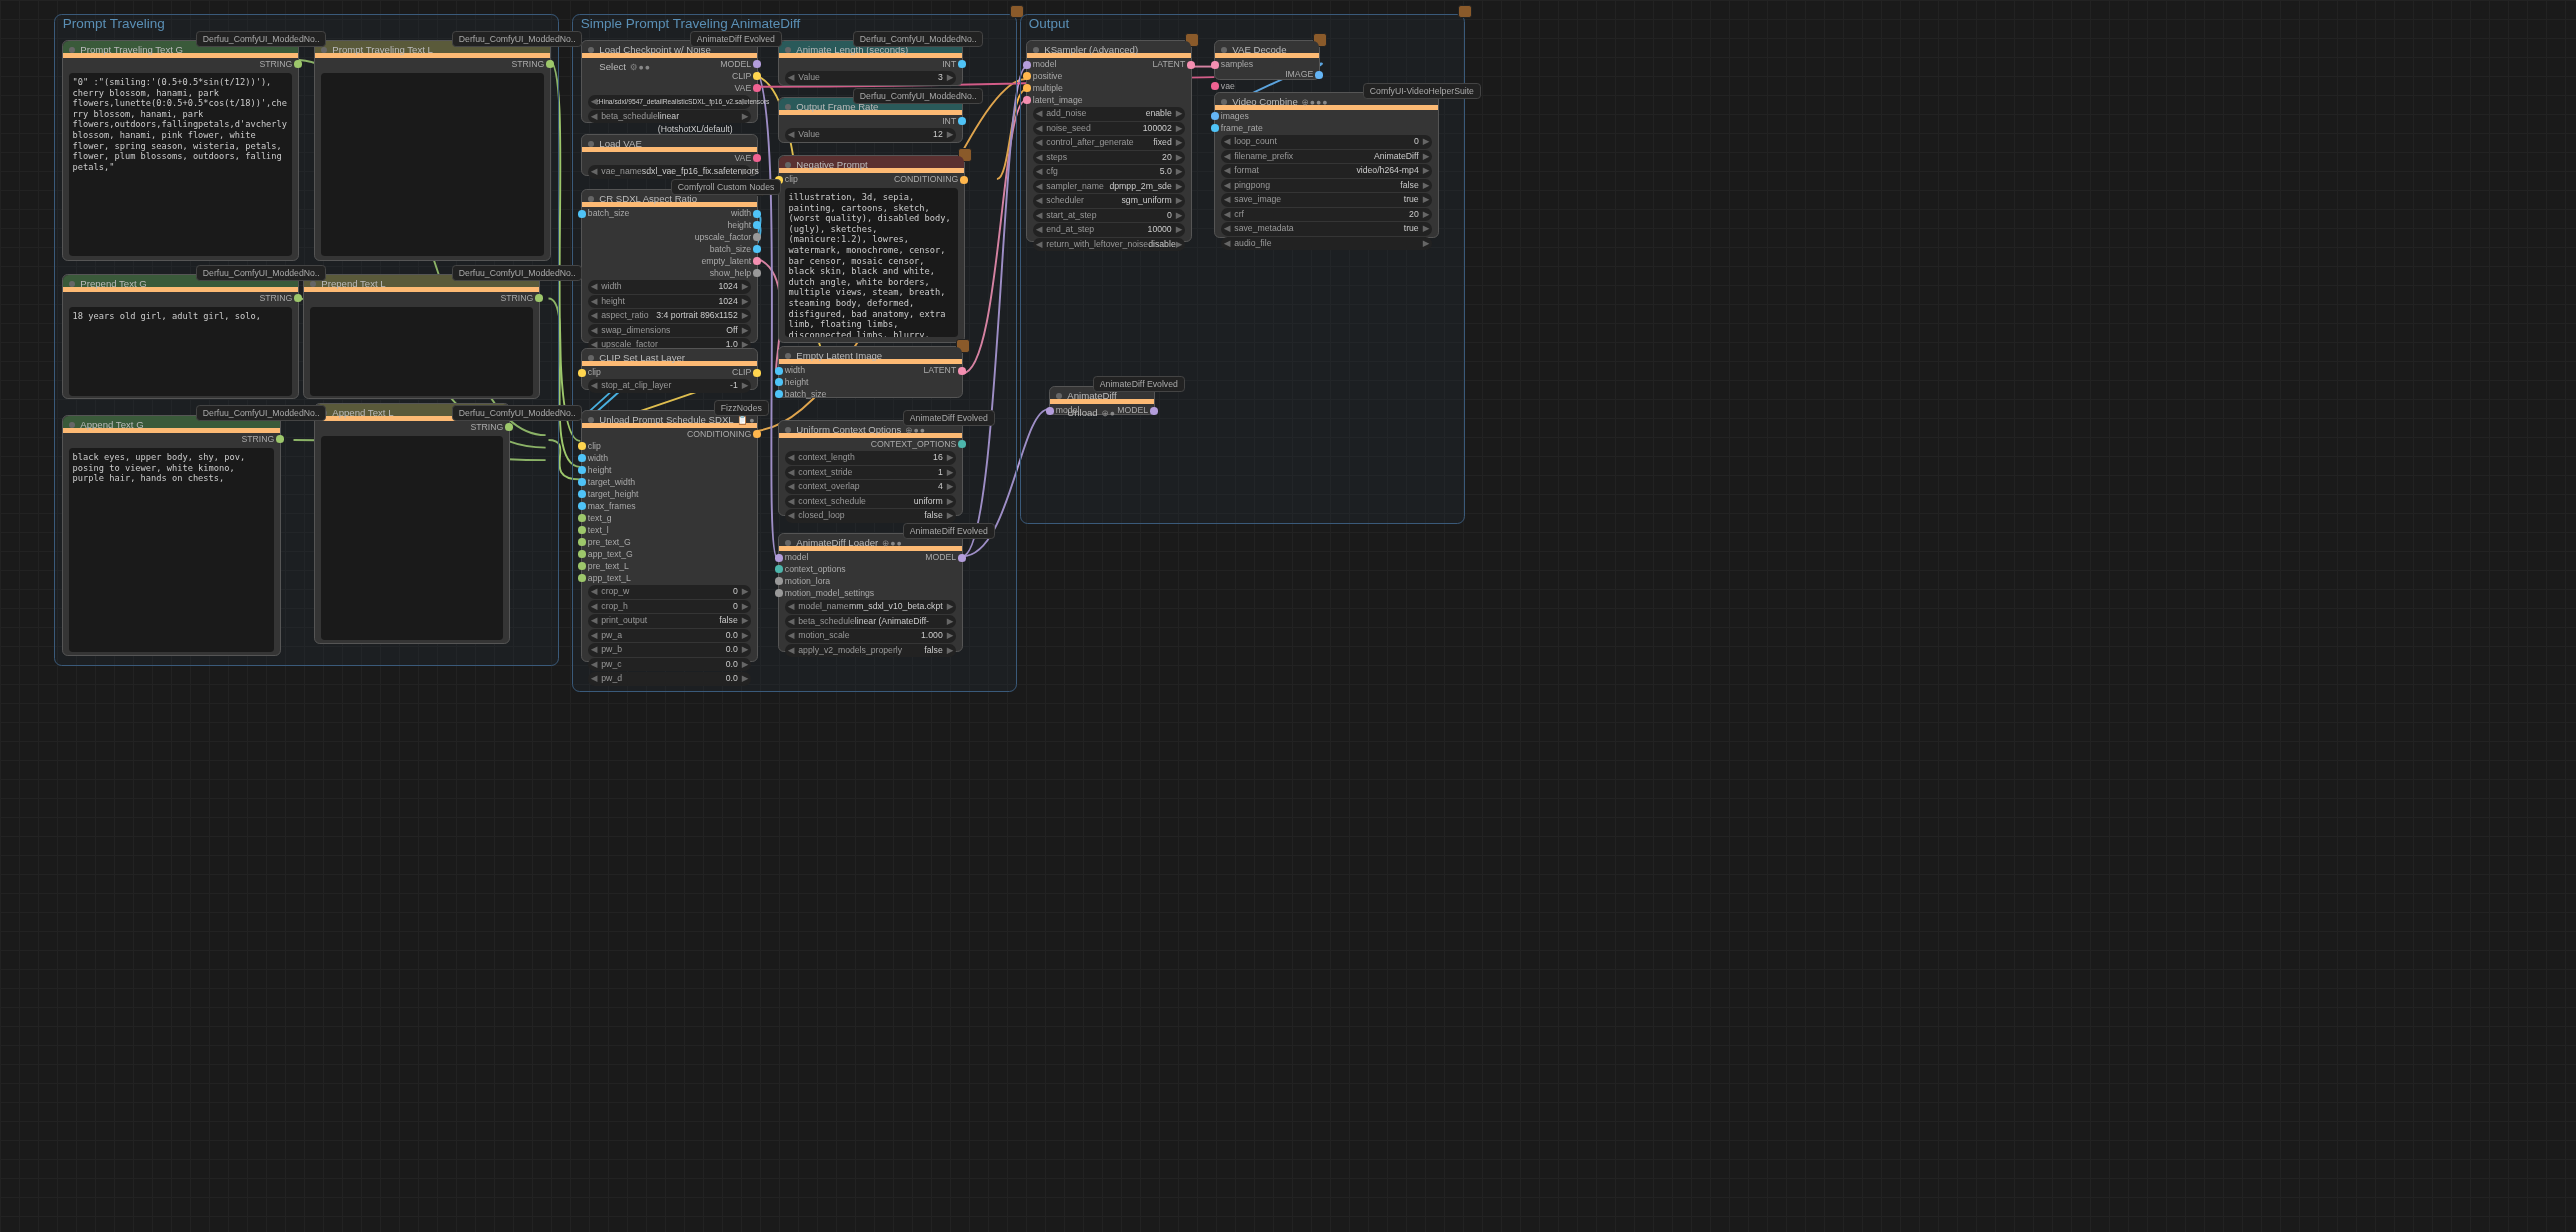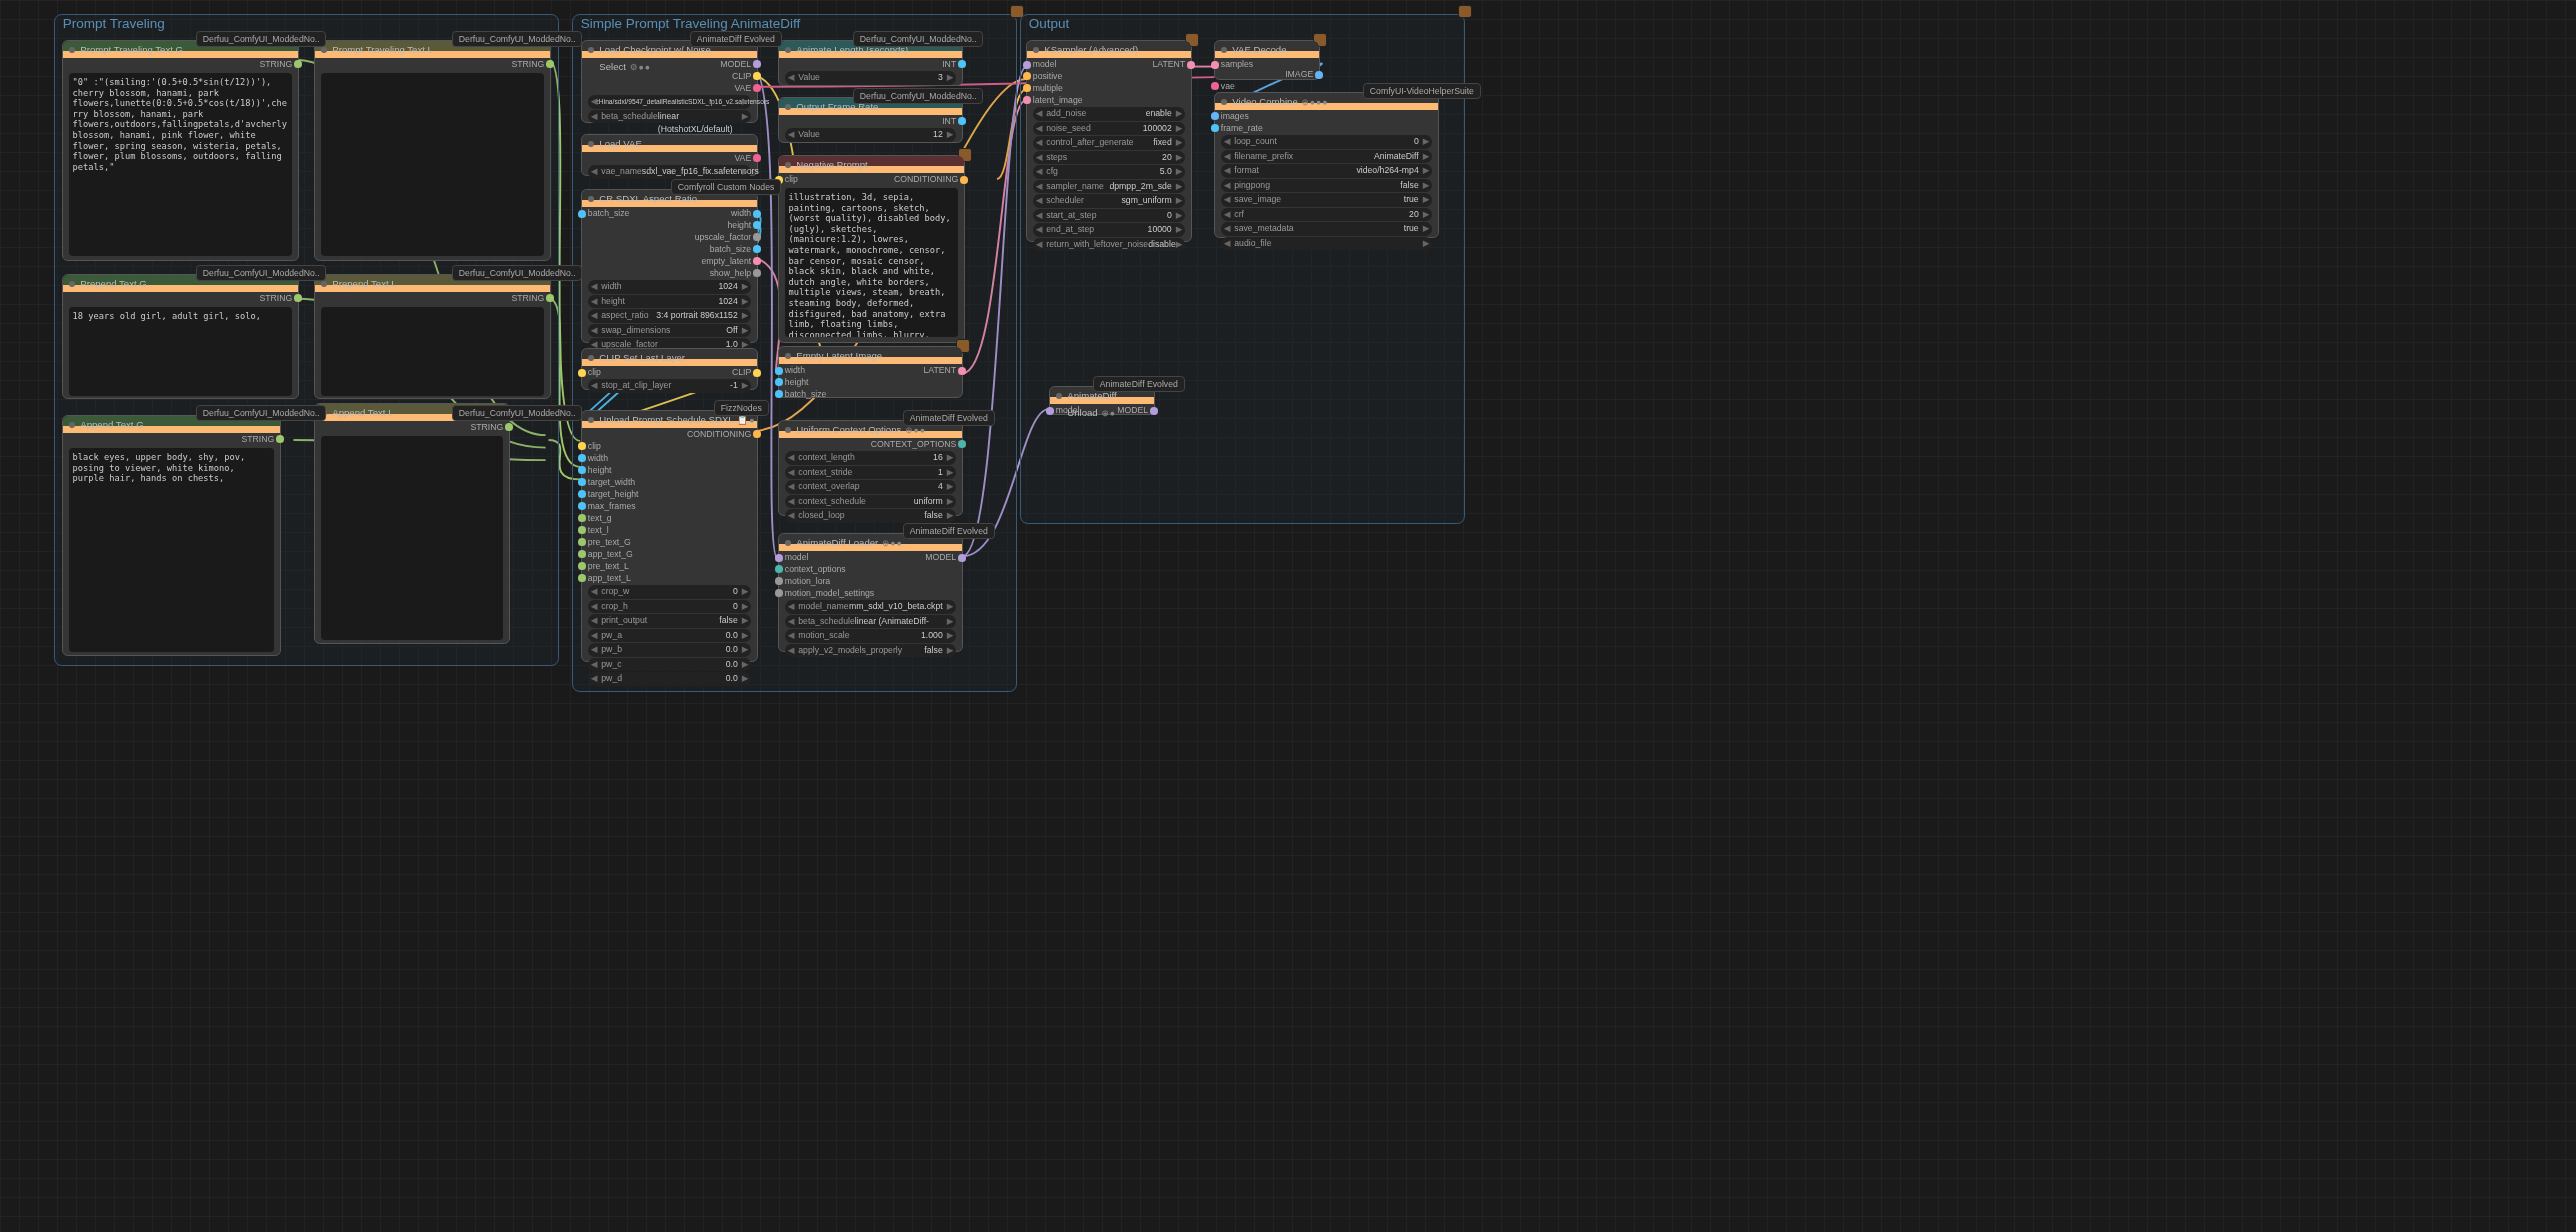"Prompt Traveling Text G" .node-title { border-bottom: 7px solid #fdba74 -> 5px solid #fdba74 }
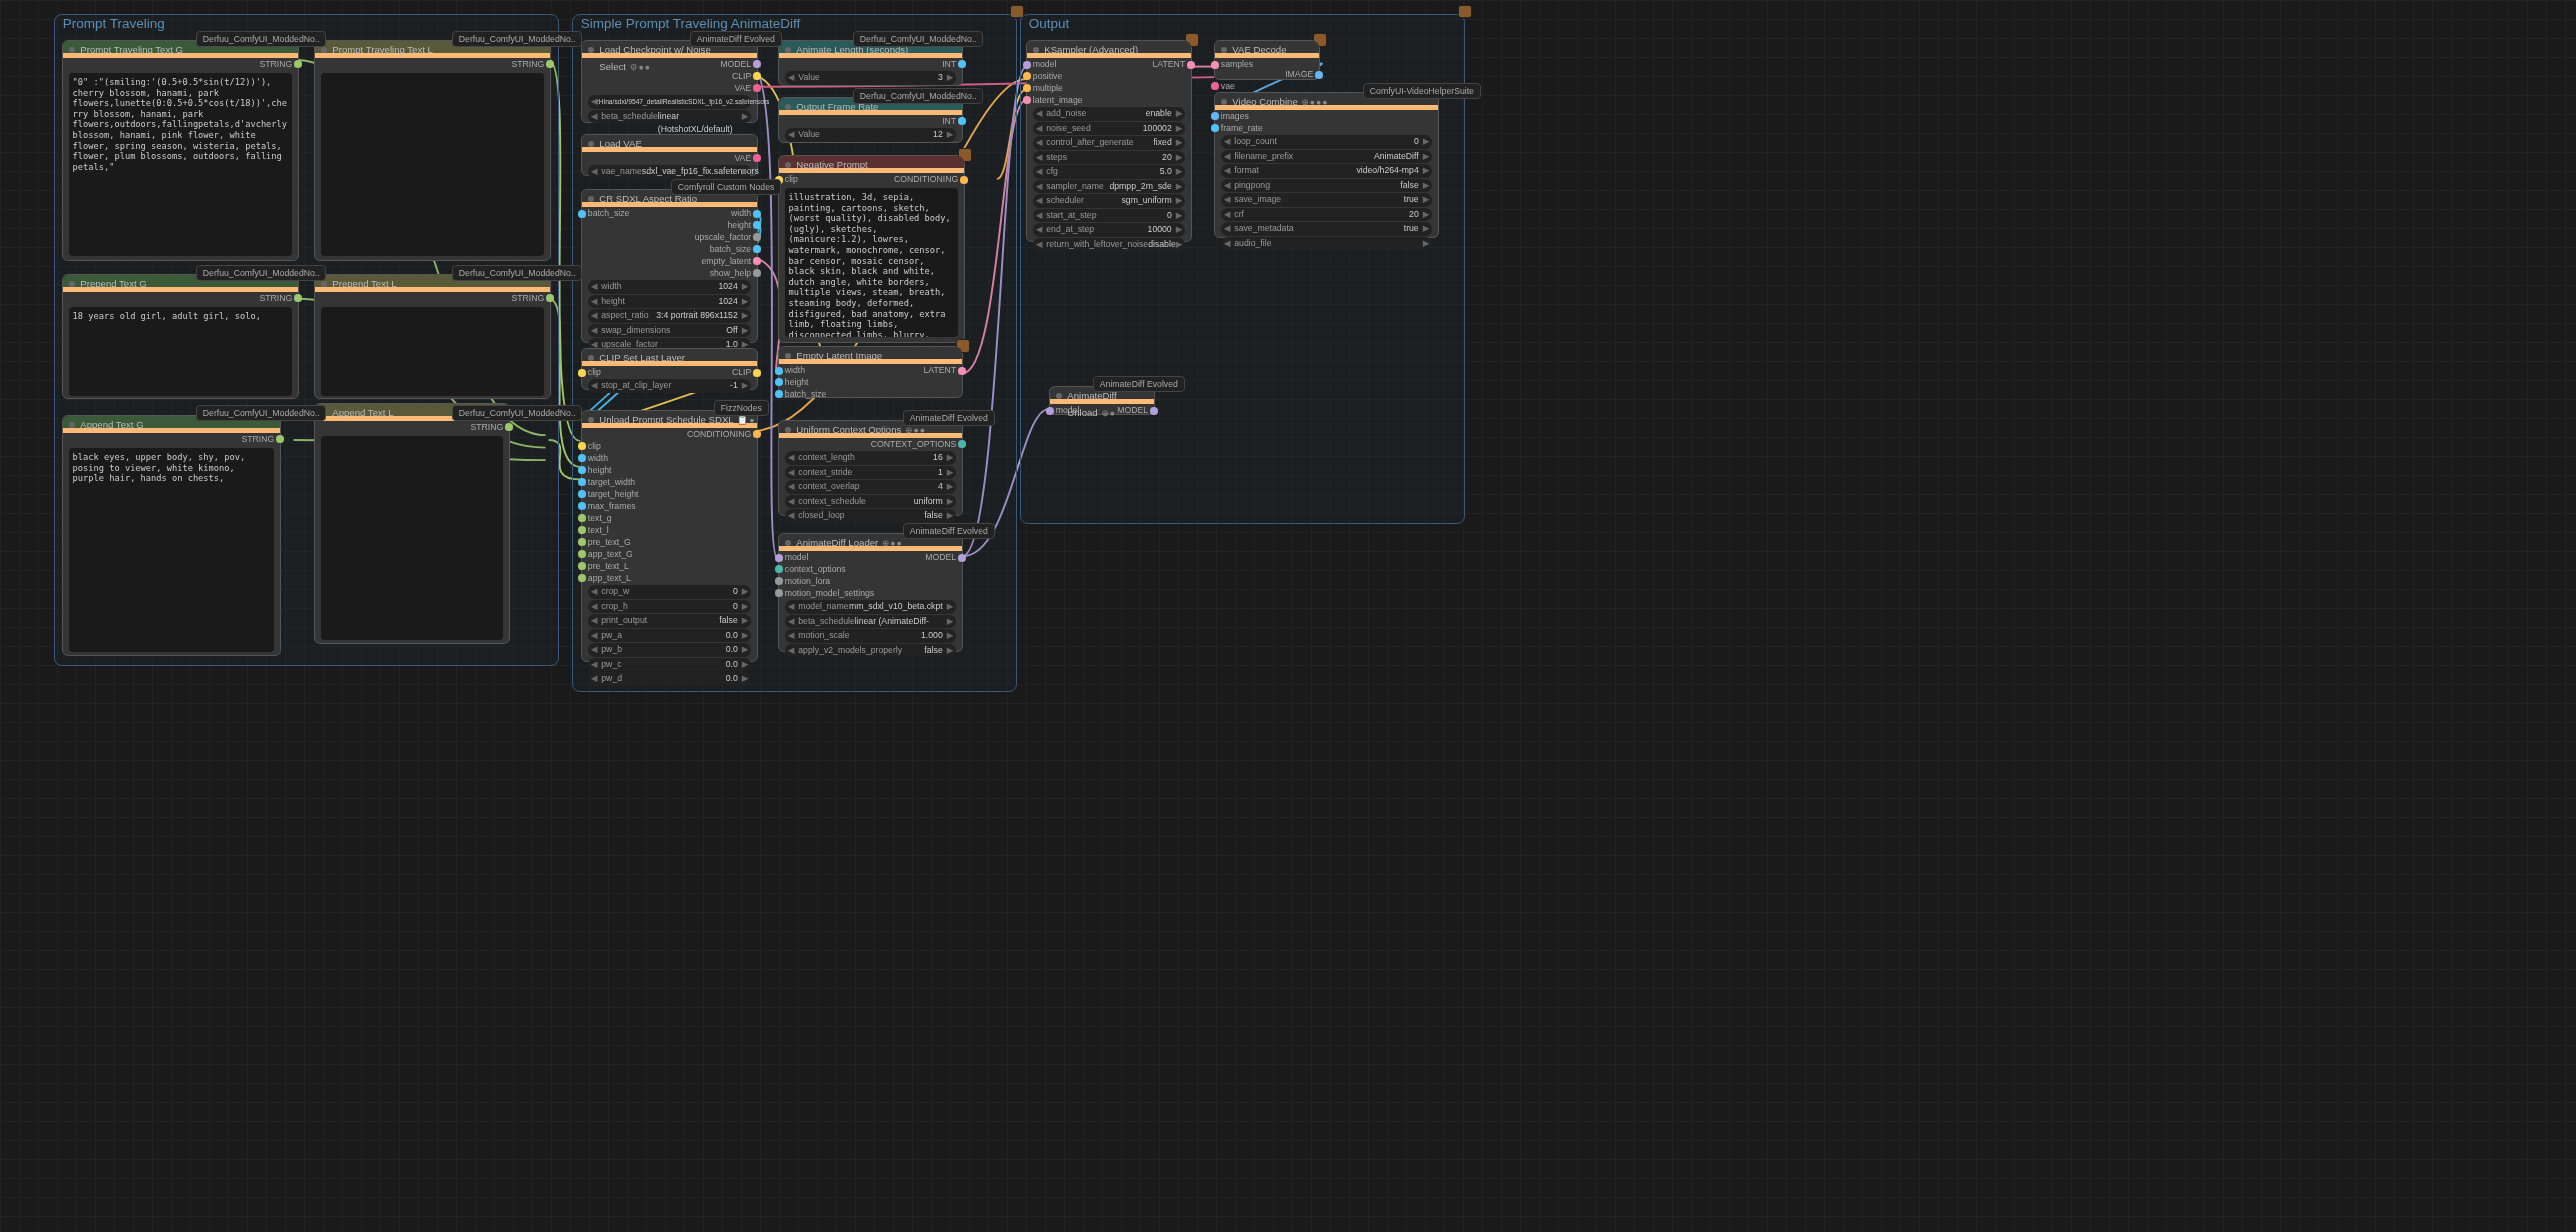"Prepend Text L" div.node { left: 314px -> 303px }
